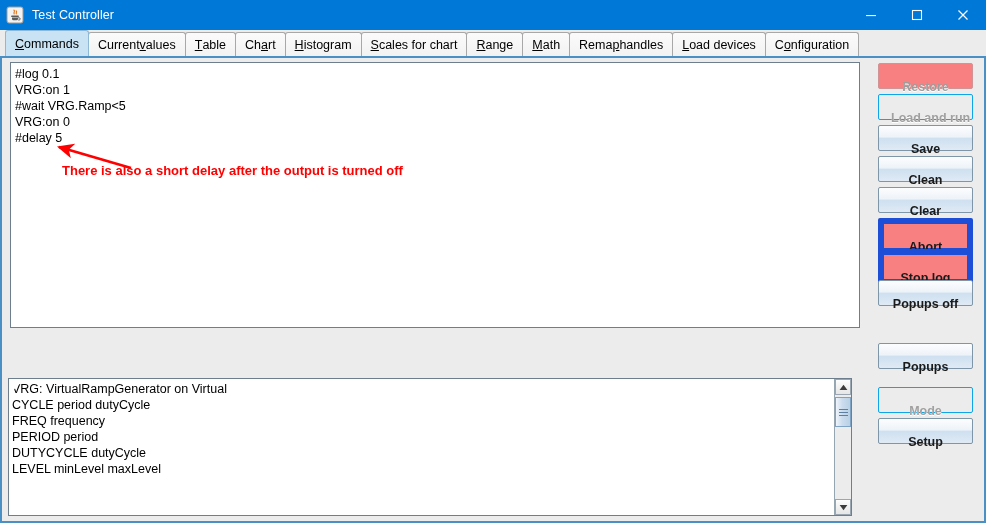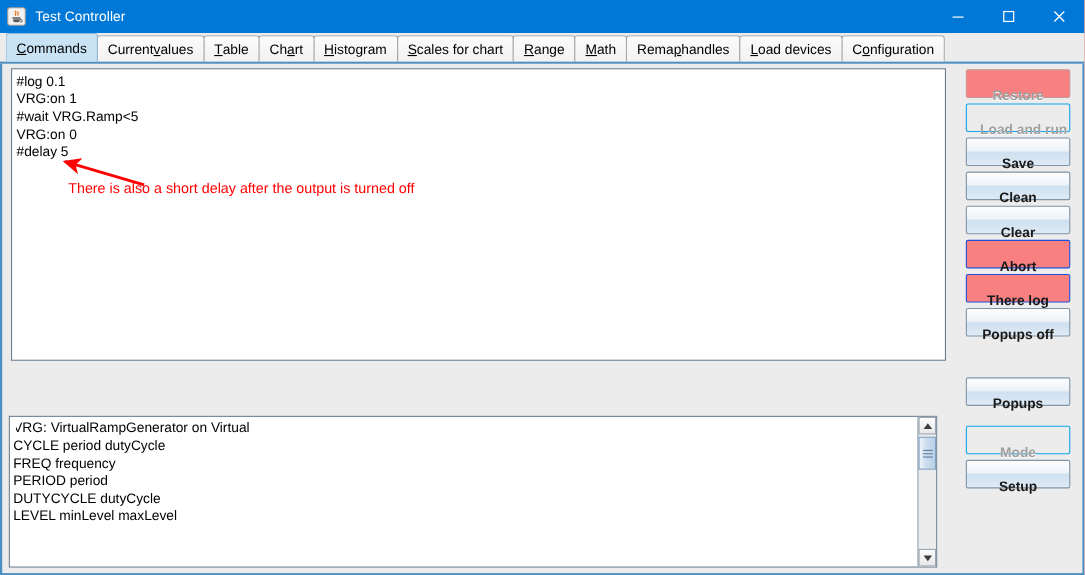"Test Controller" #app { background: #b91c1c -> #7dd3fc }
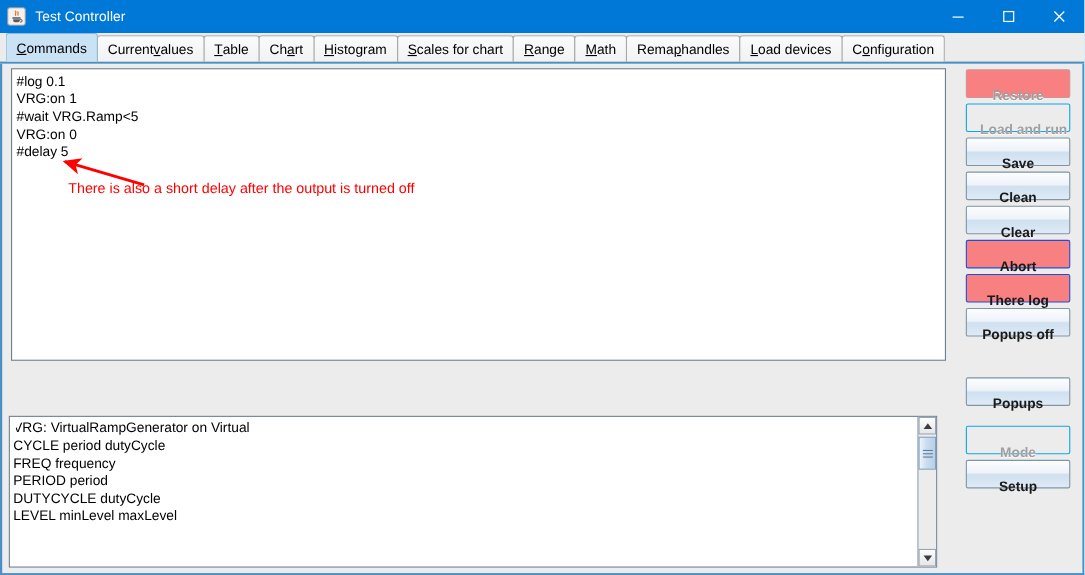"There is also a short" .annot-text { font-weight: normal -> bold }
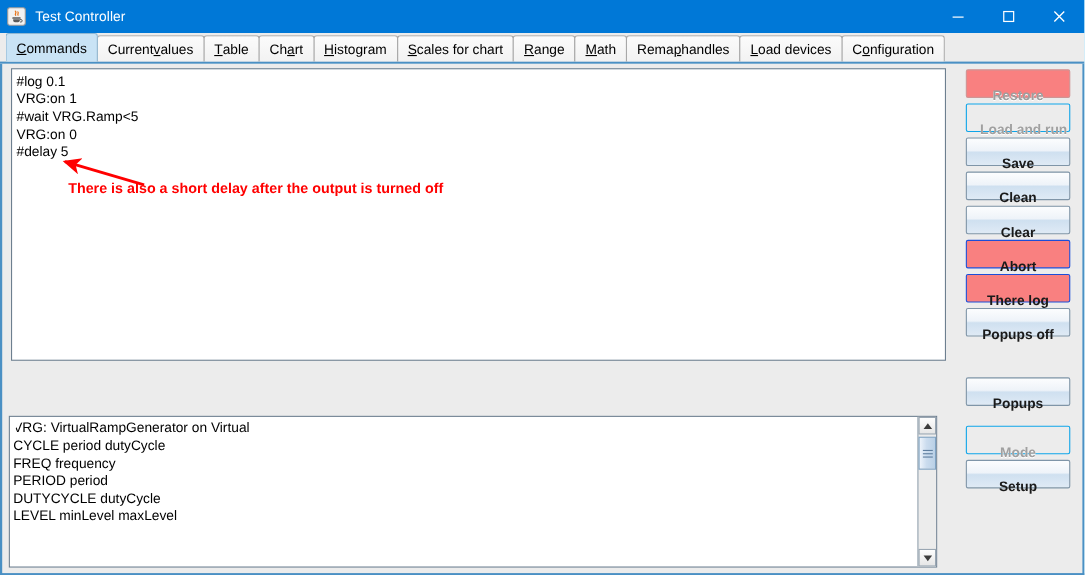"Abort" .jbtn.red { border: 1px solid #1d4ed8 -> 6px solid #1d4ed8 }
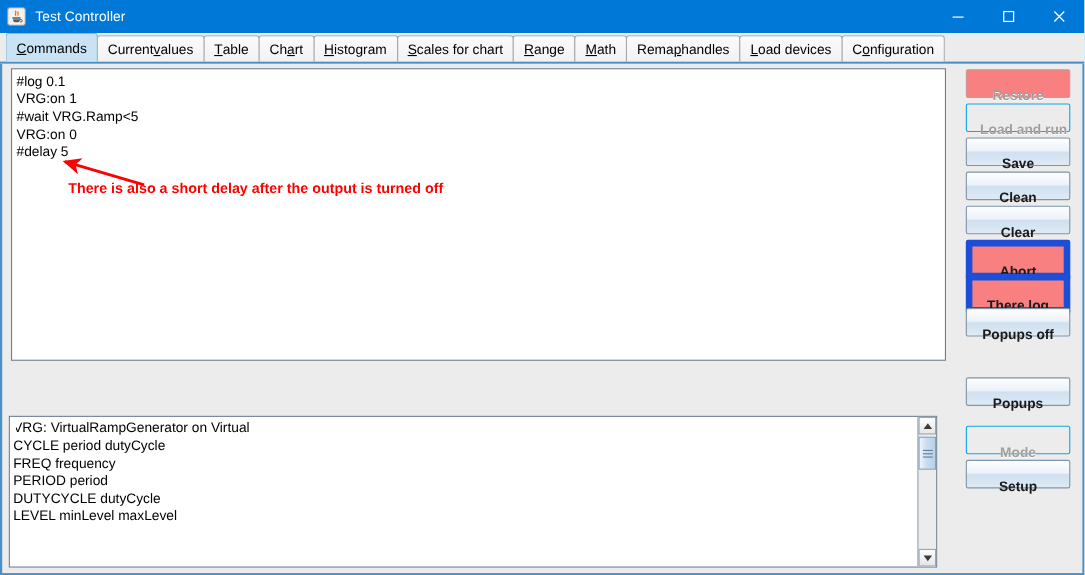"There log" button.jbtn { text: There -> Stop }
